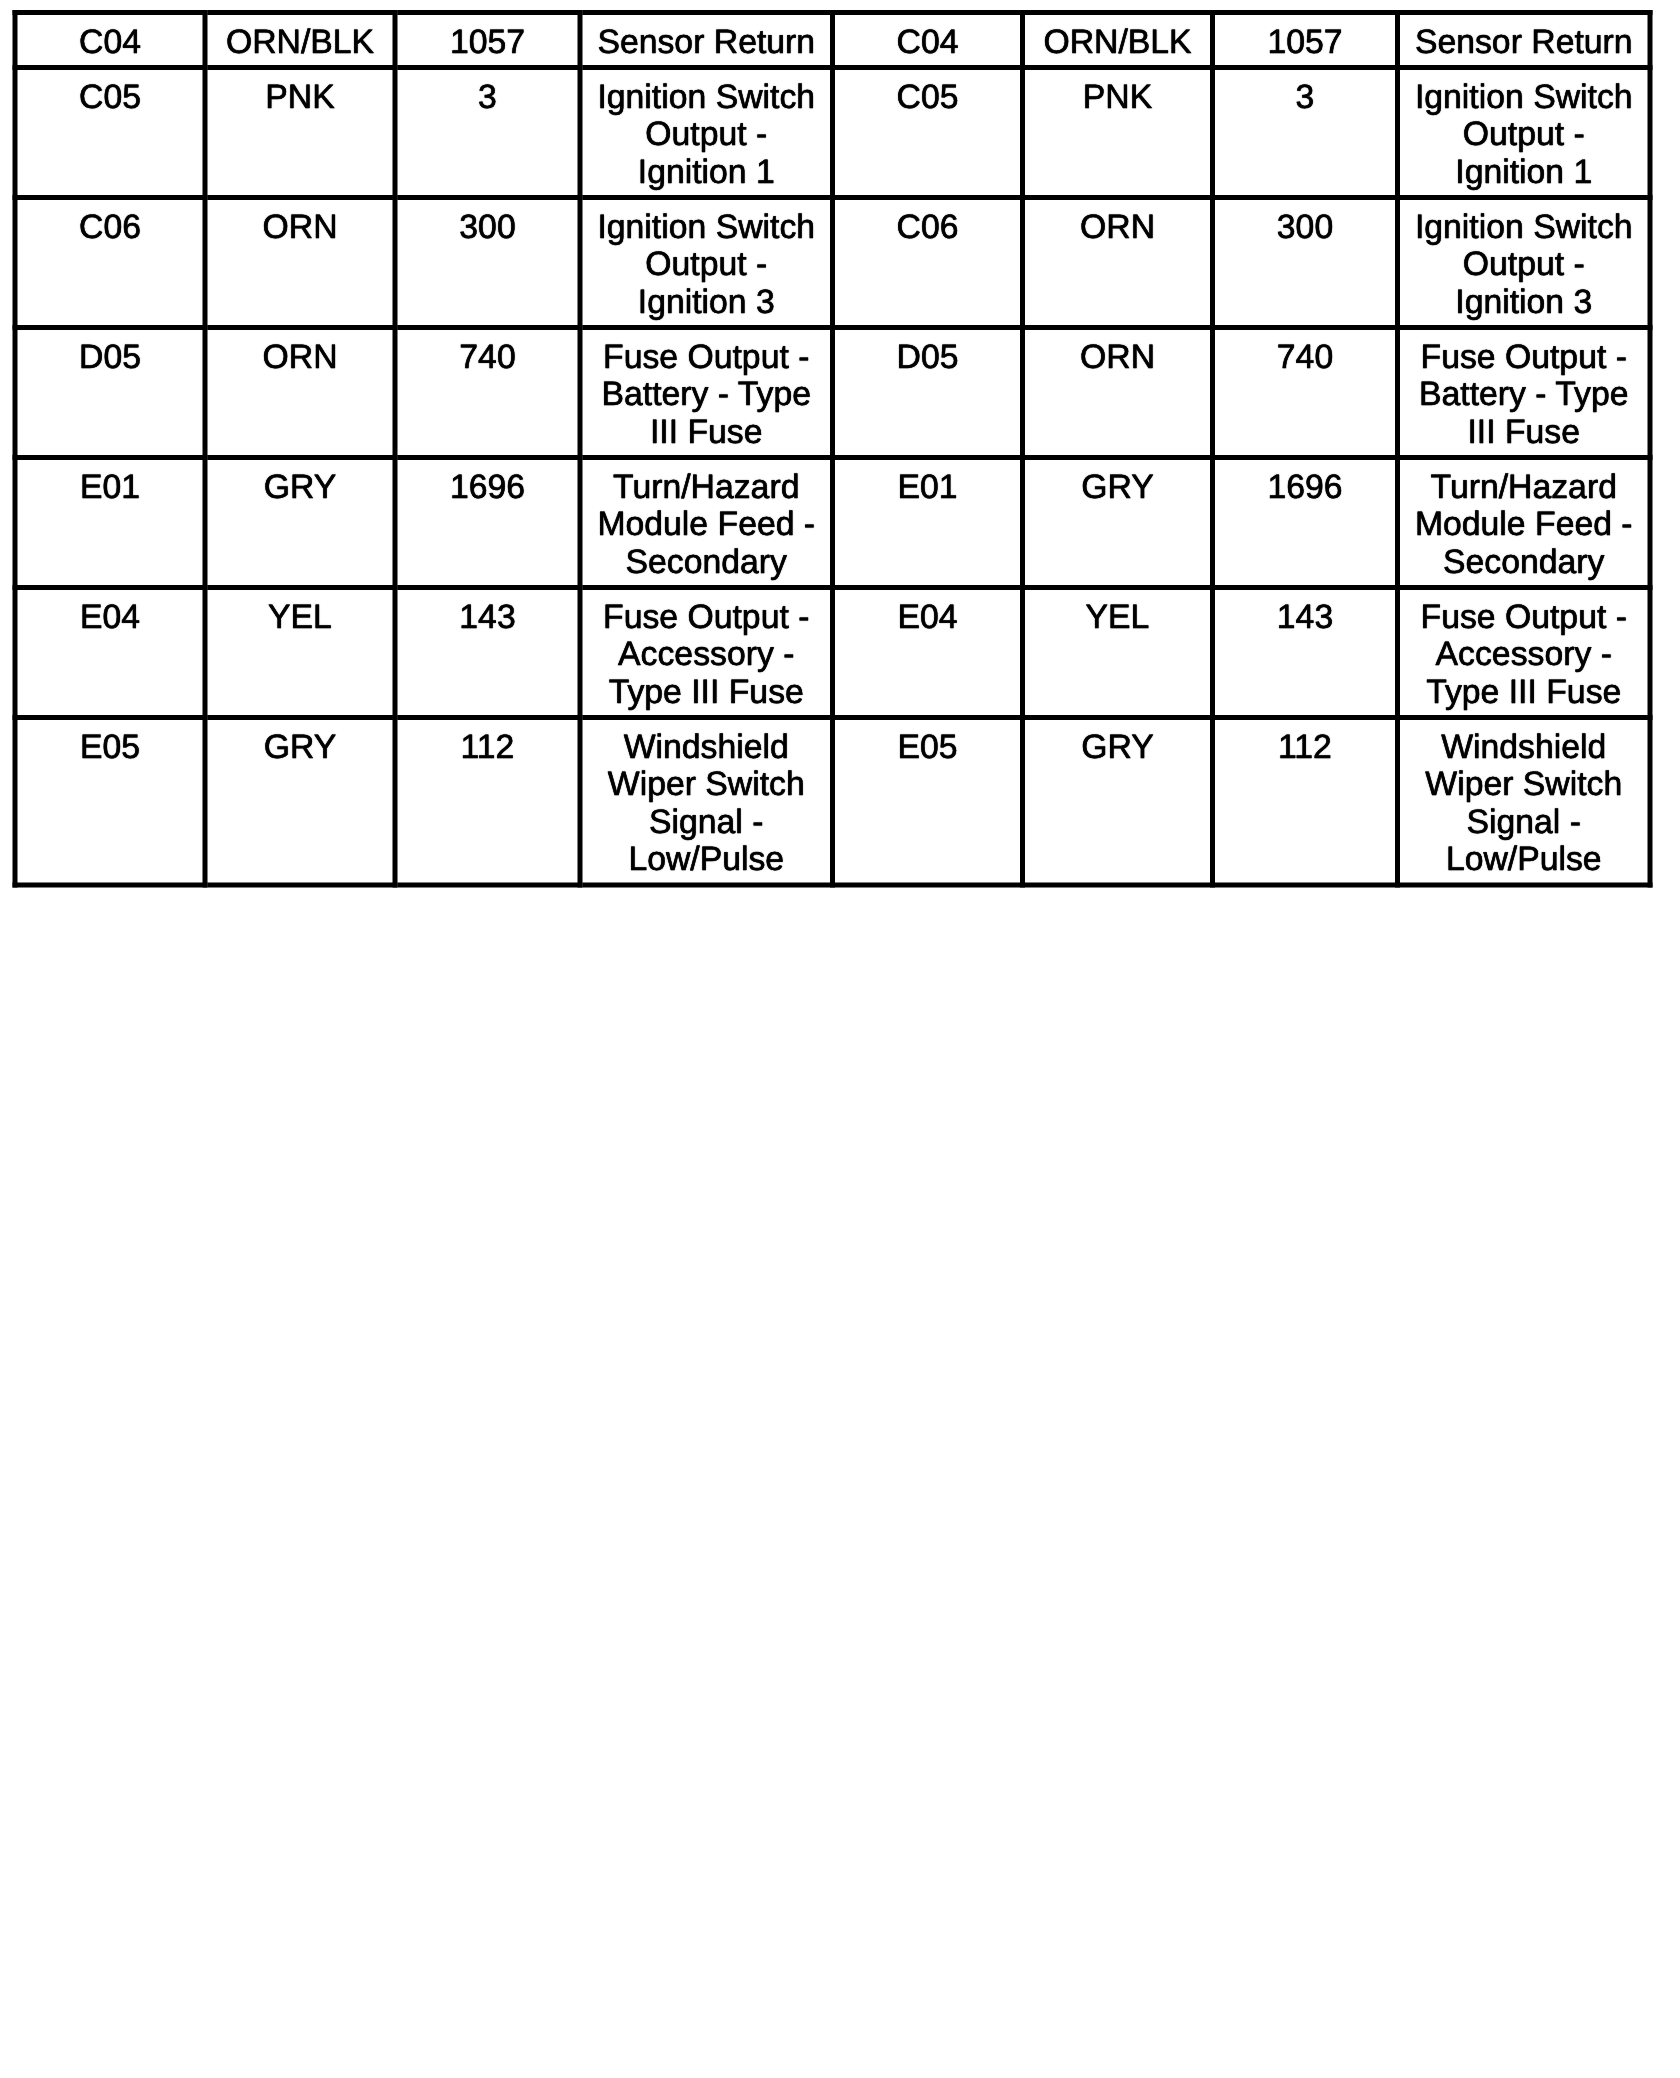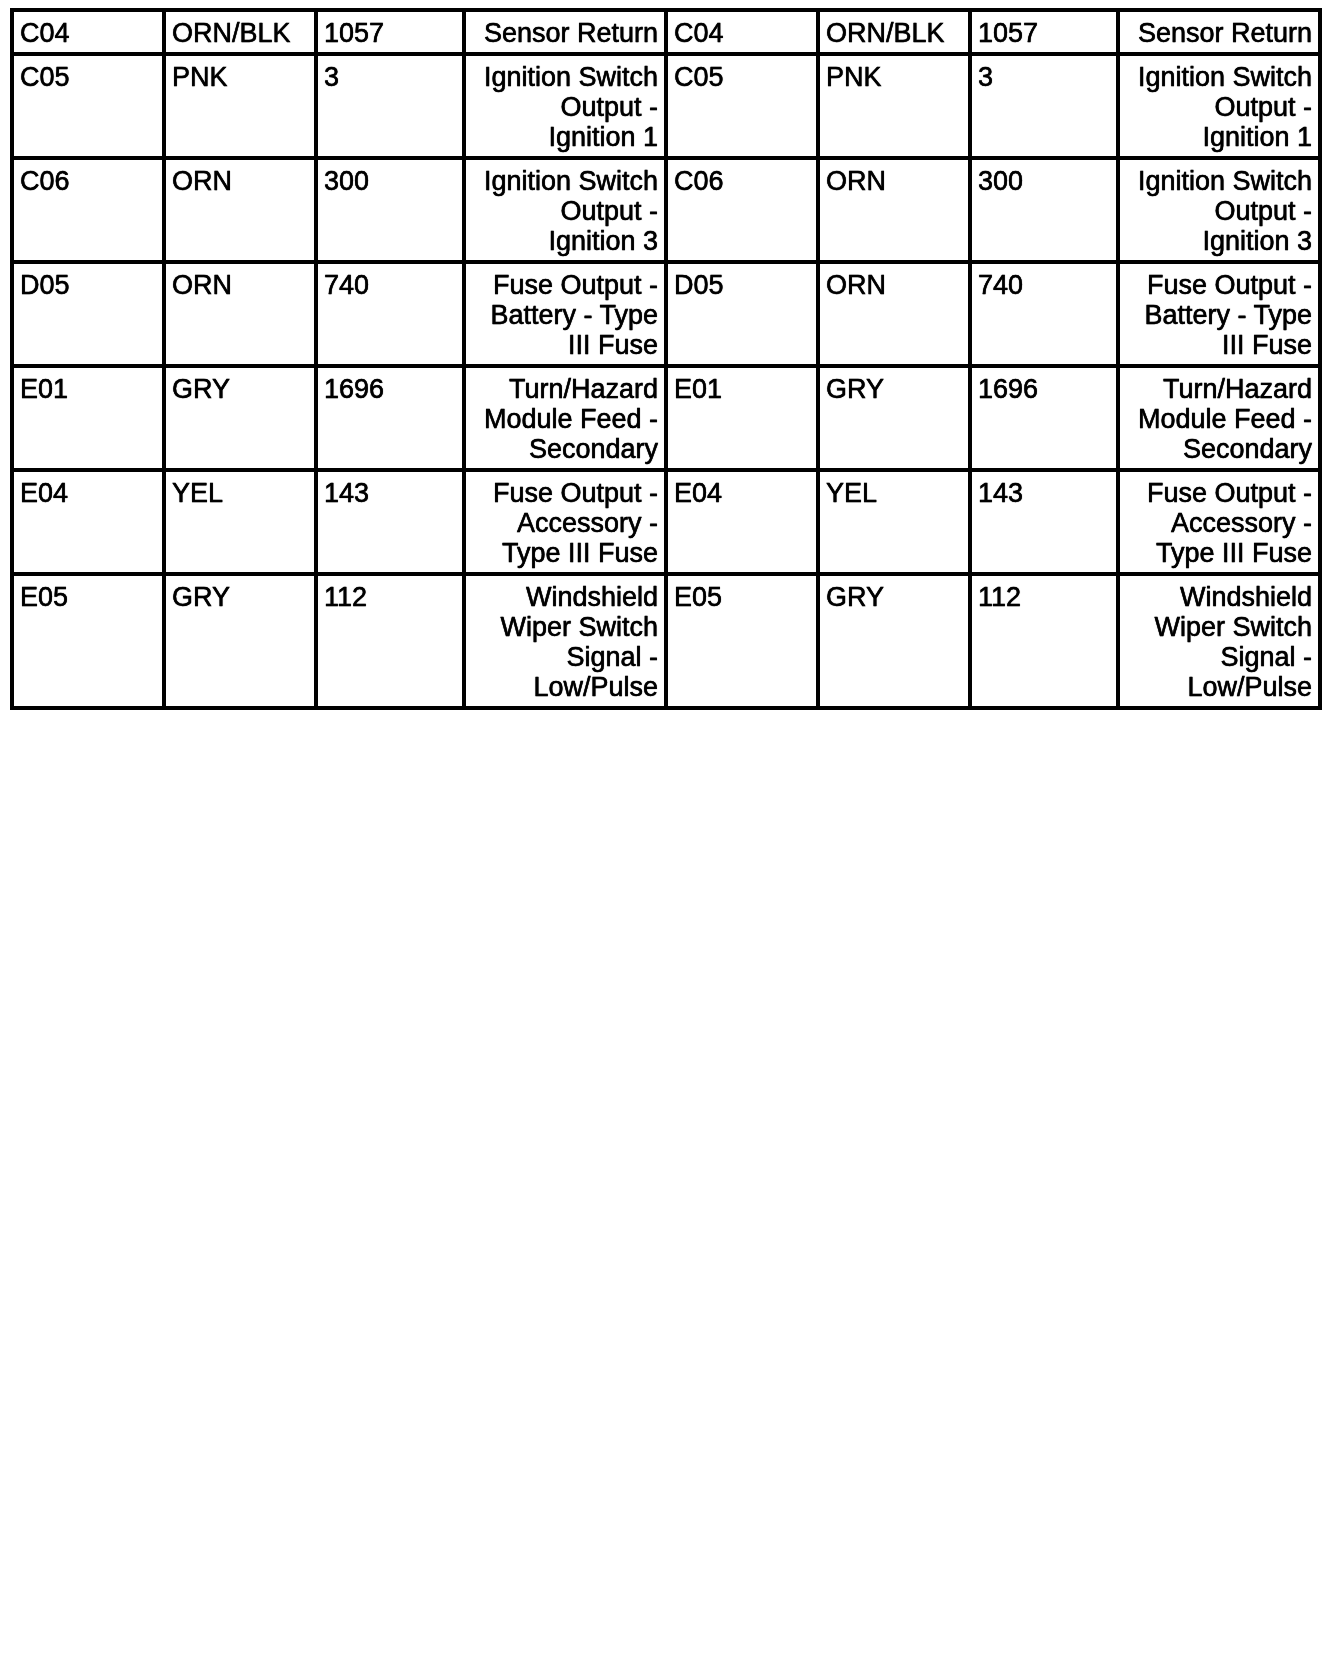"C04" td.cell-center { text-align: left -> center }
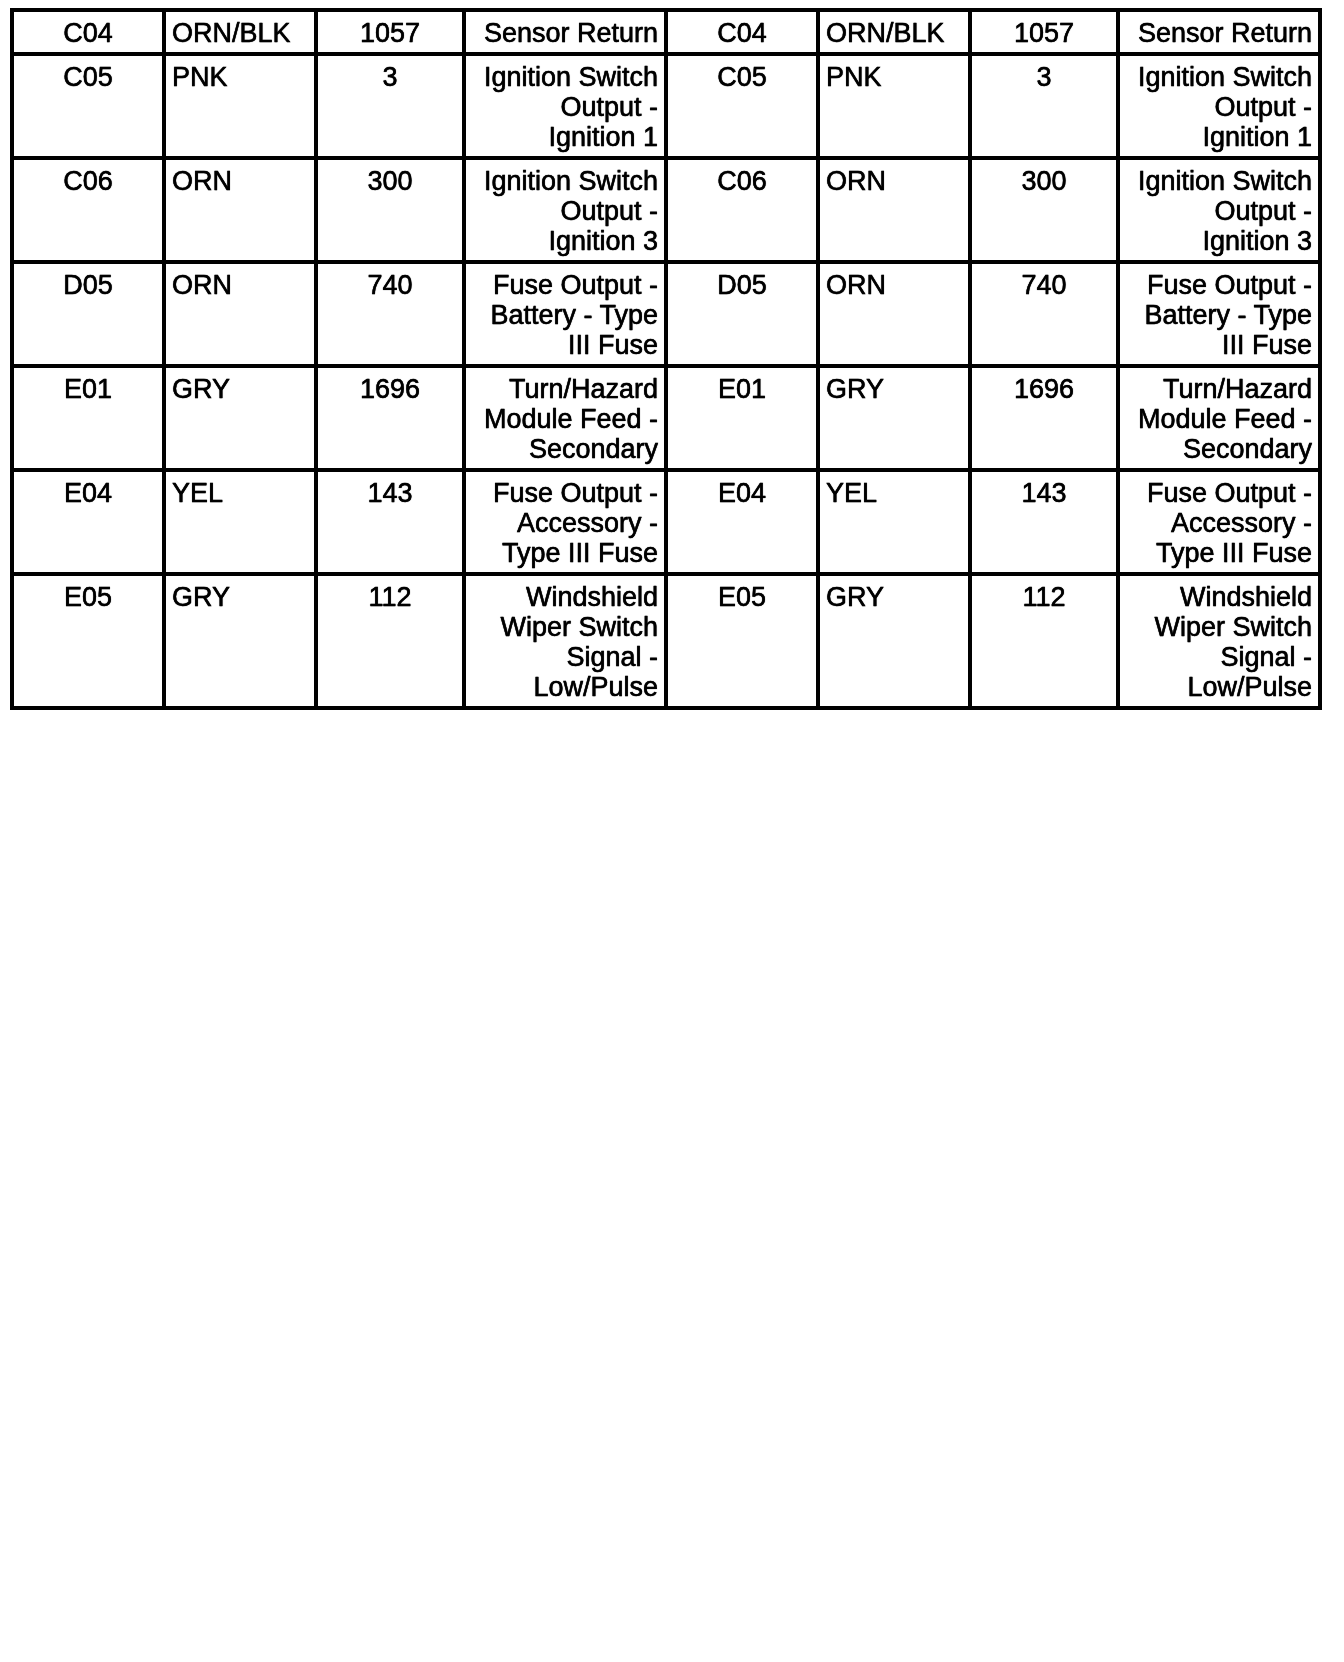"ORN/BLK" td.cell-color { text-align: left -> center }
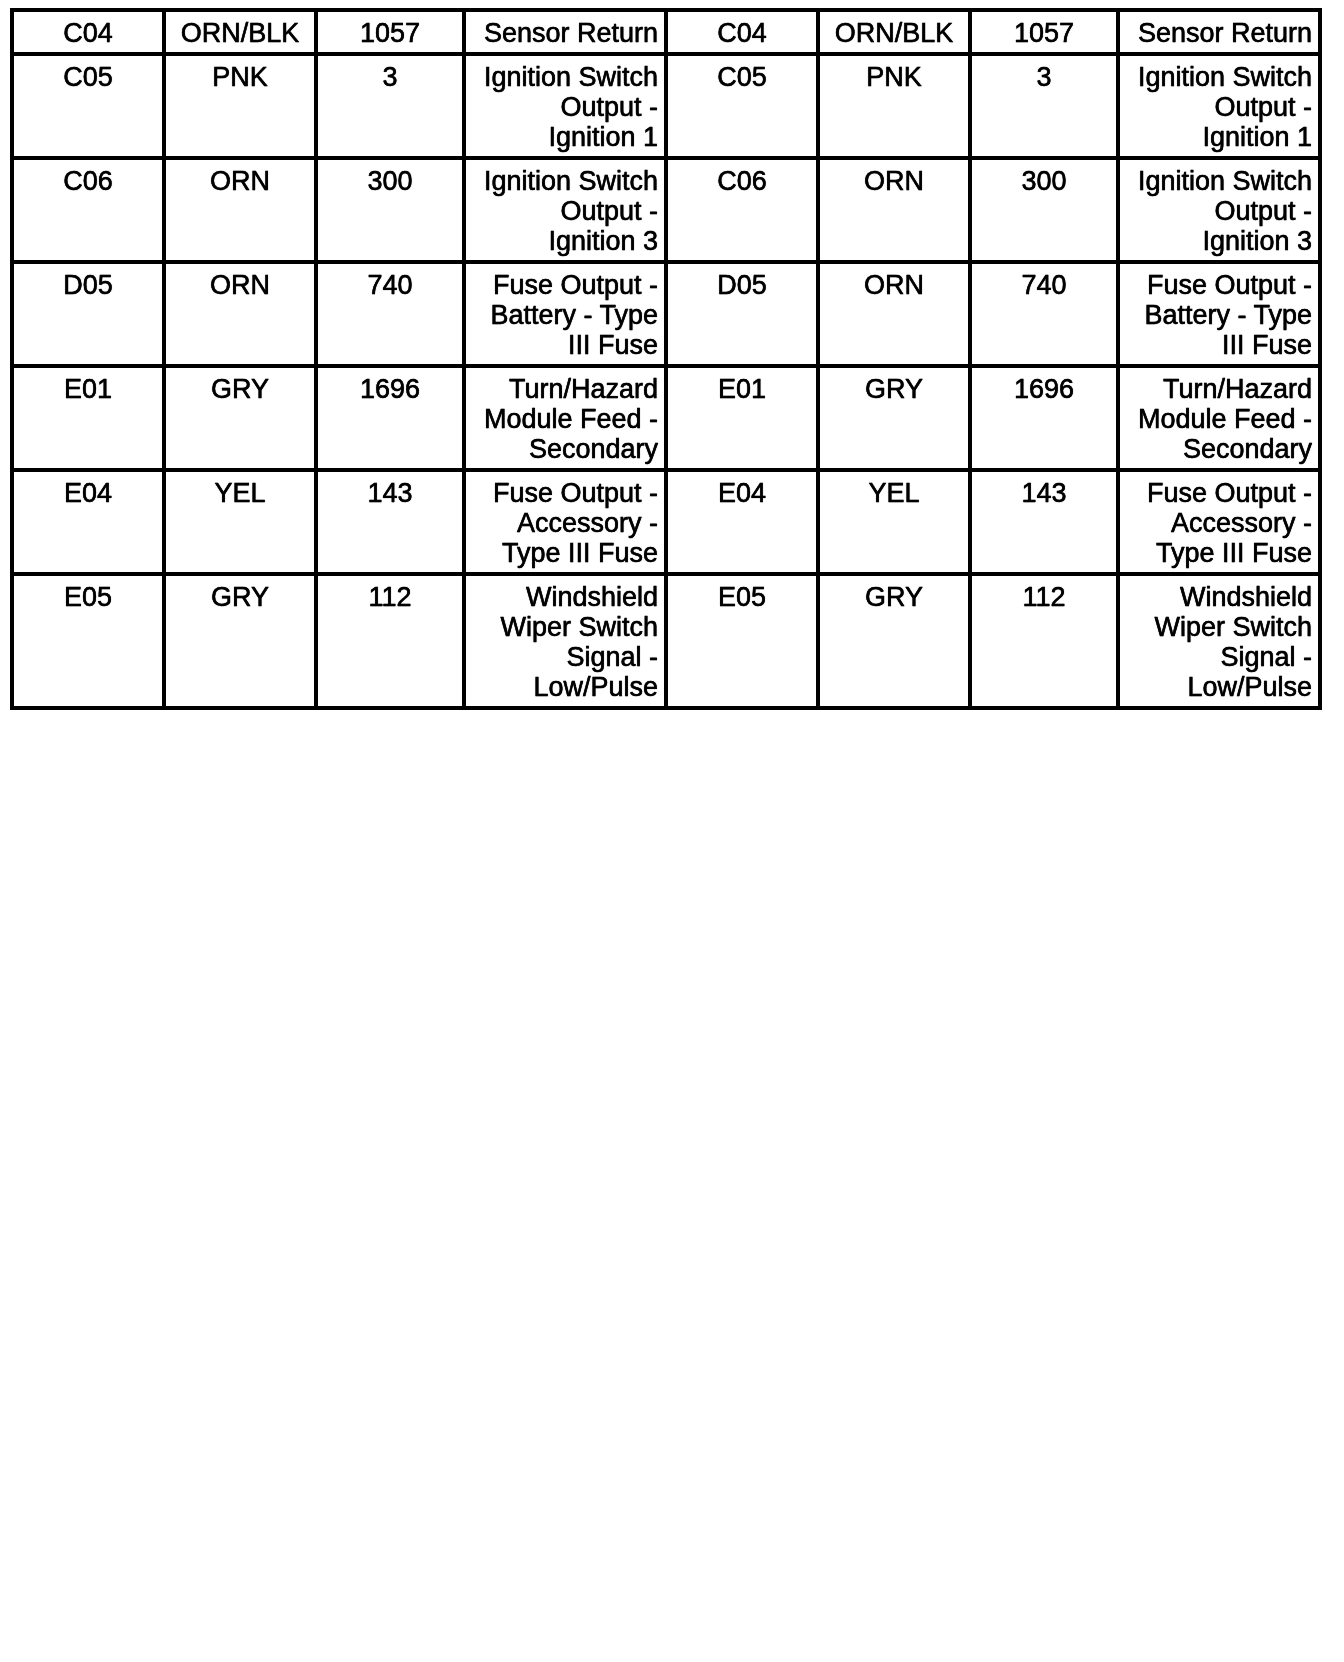"Sensor Return" td.cell-function { text-align: right -> center }
